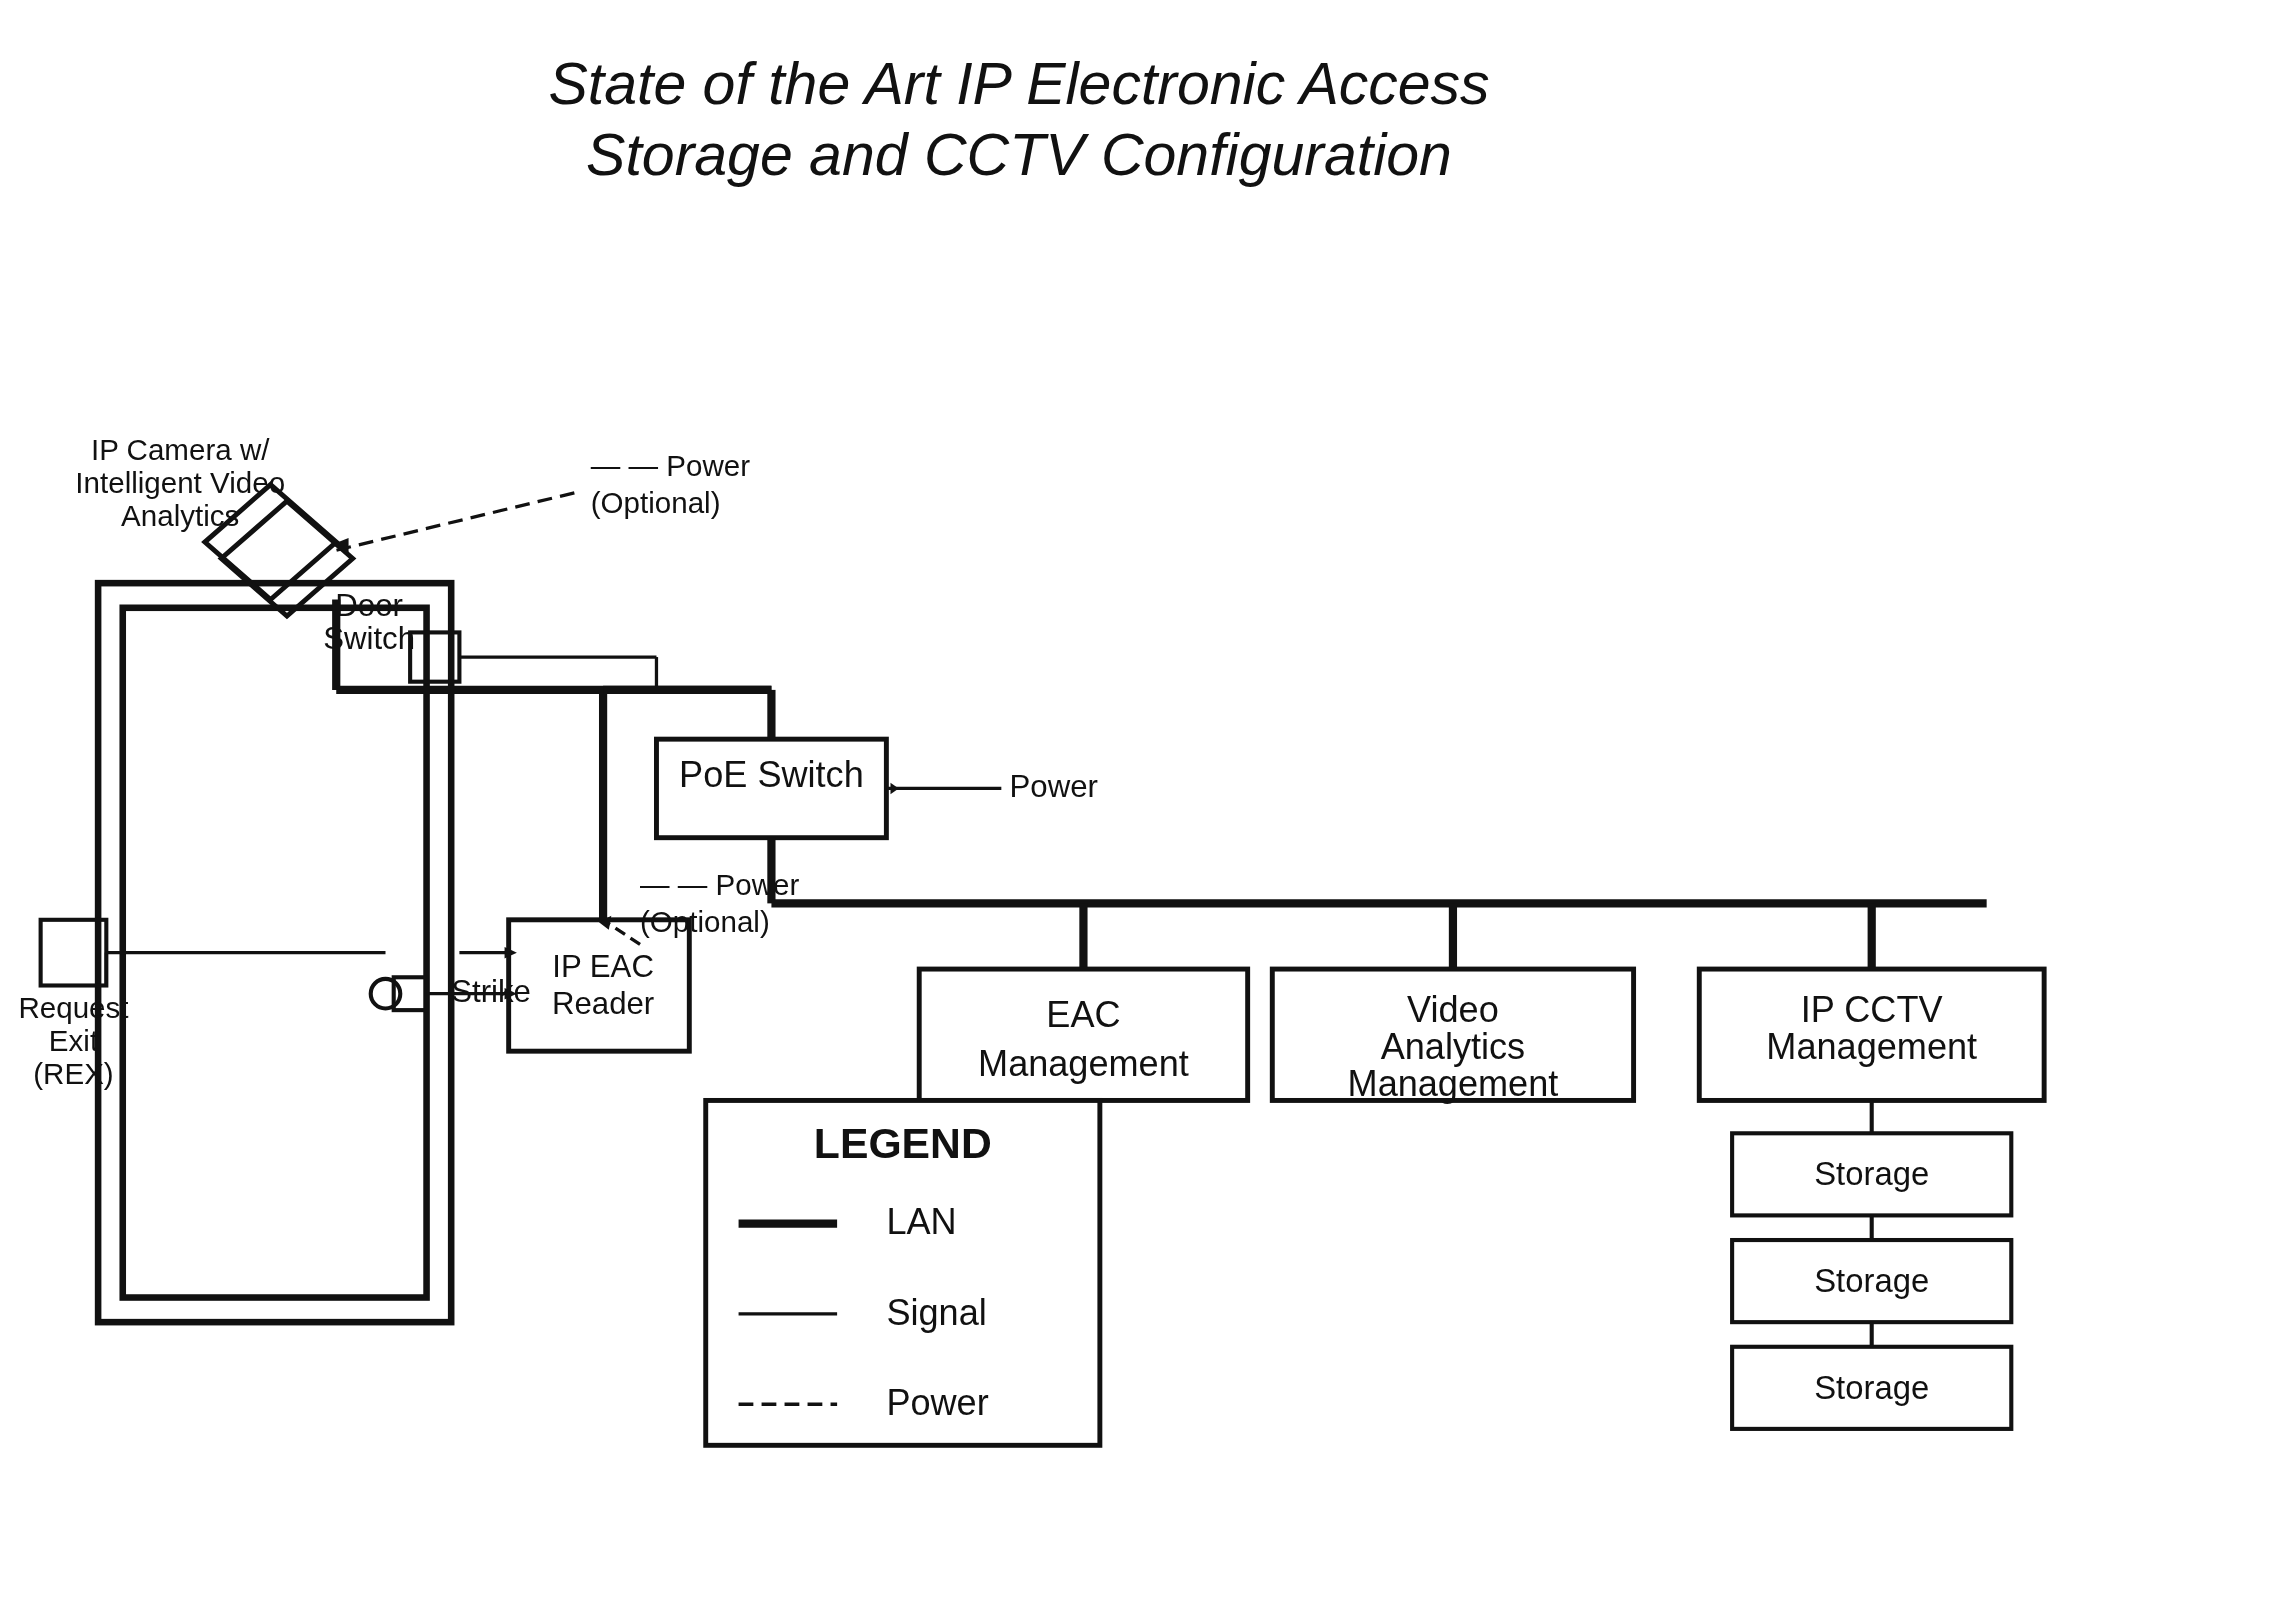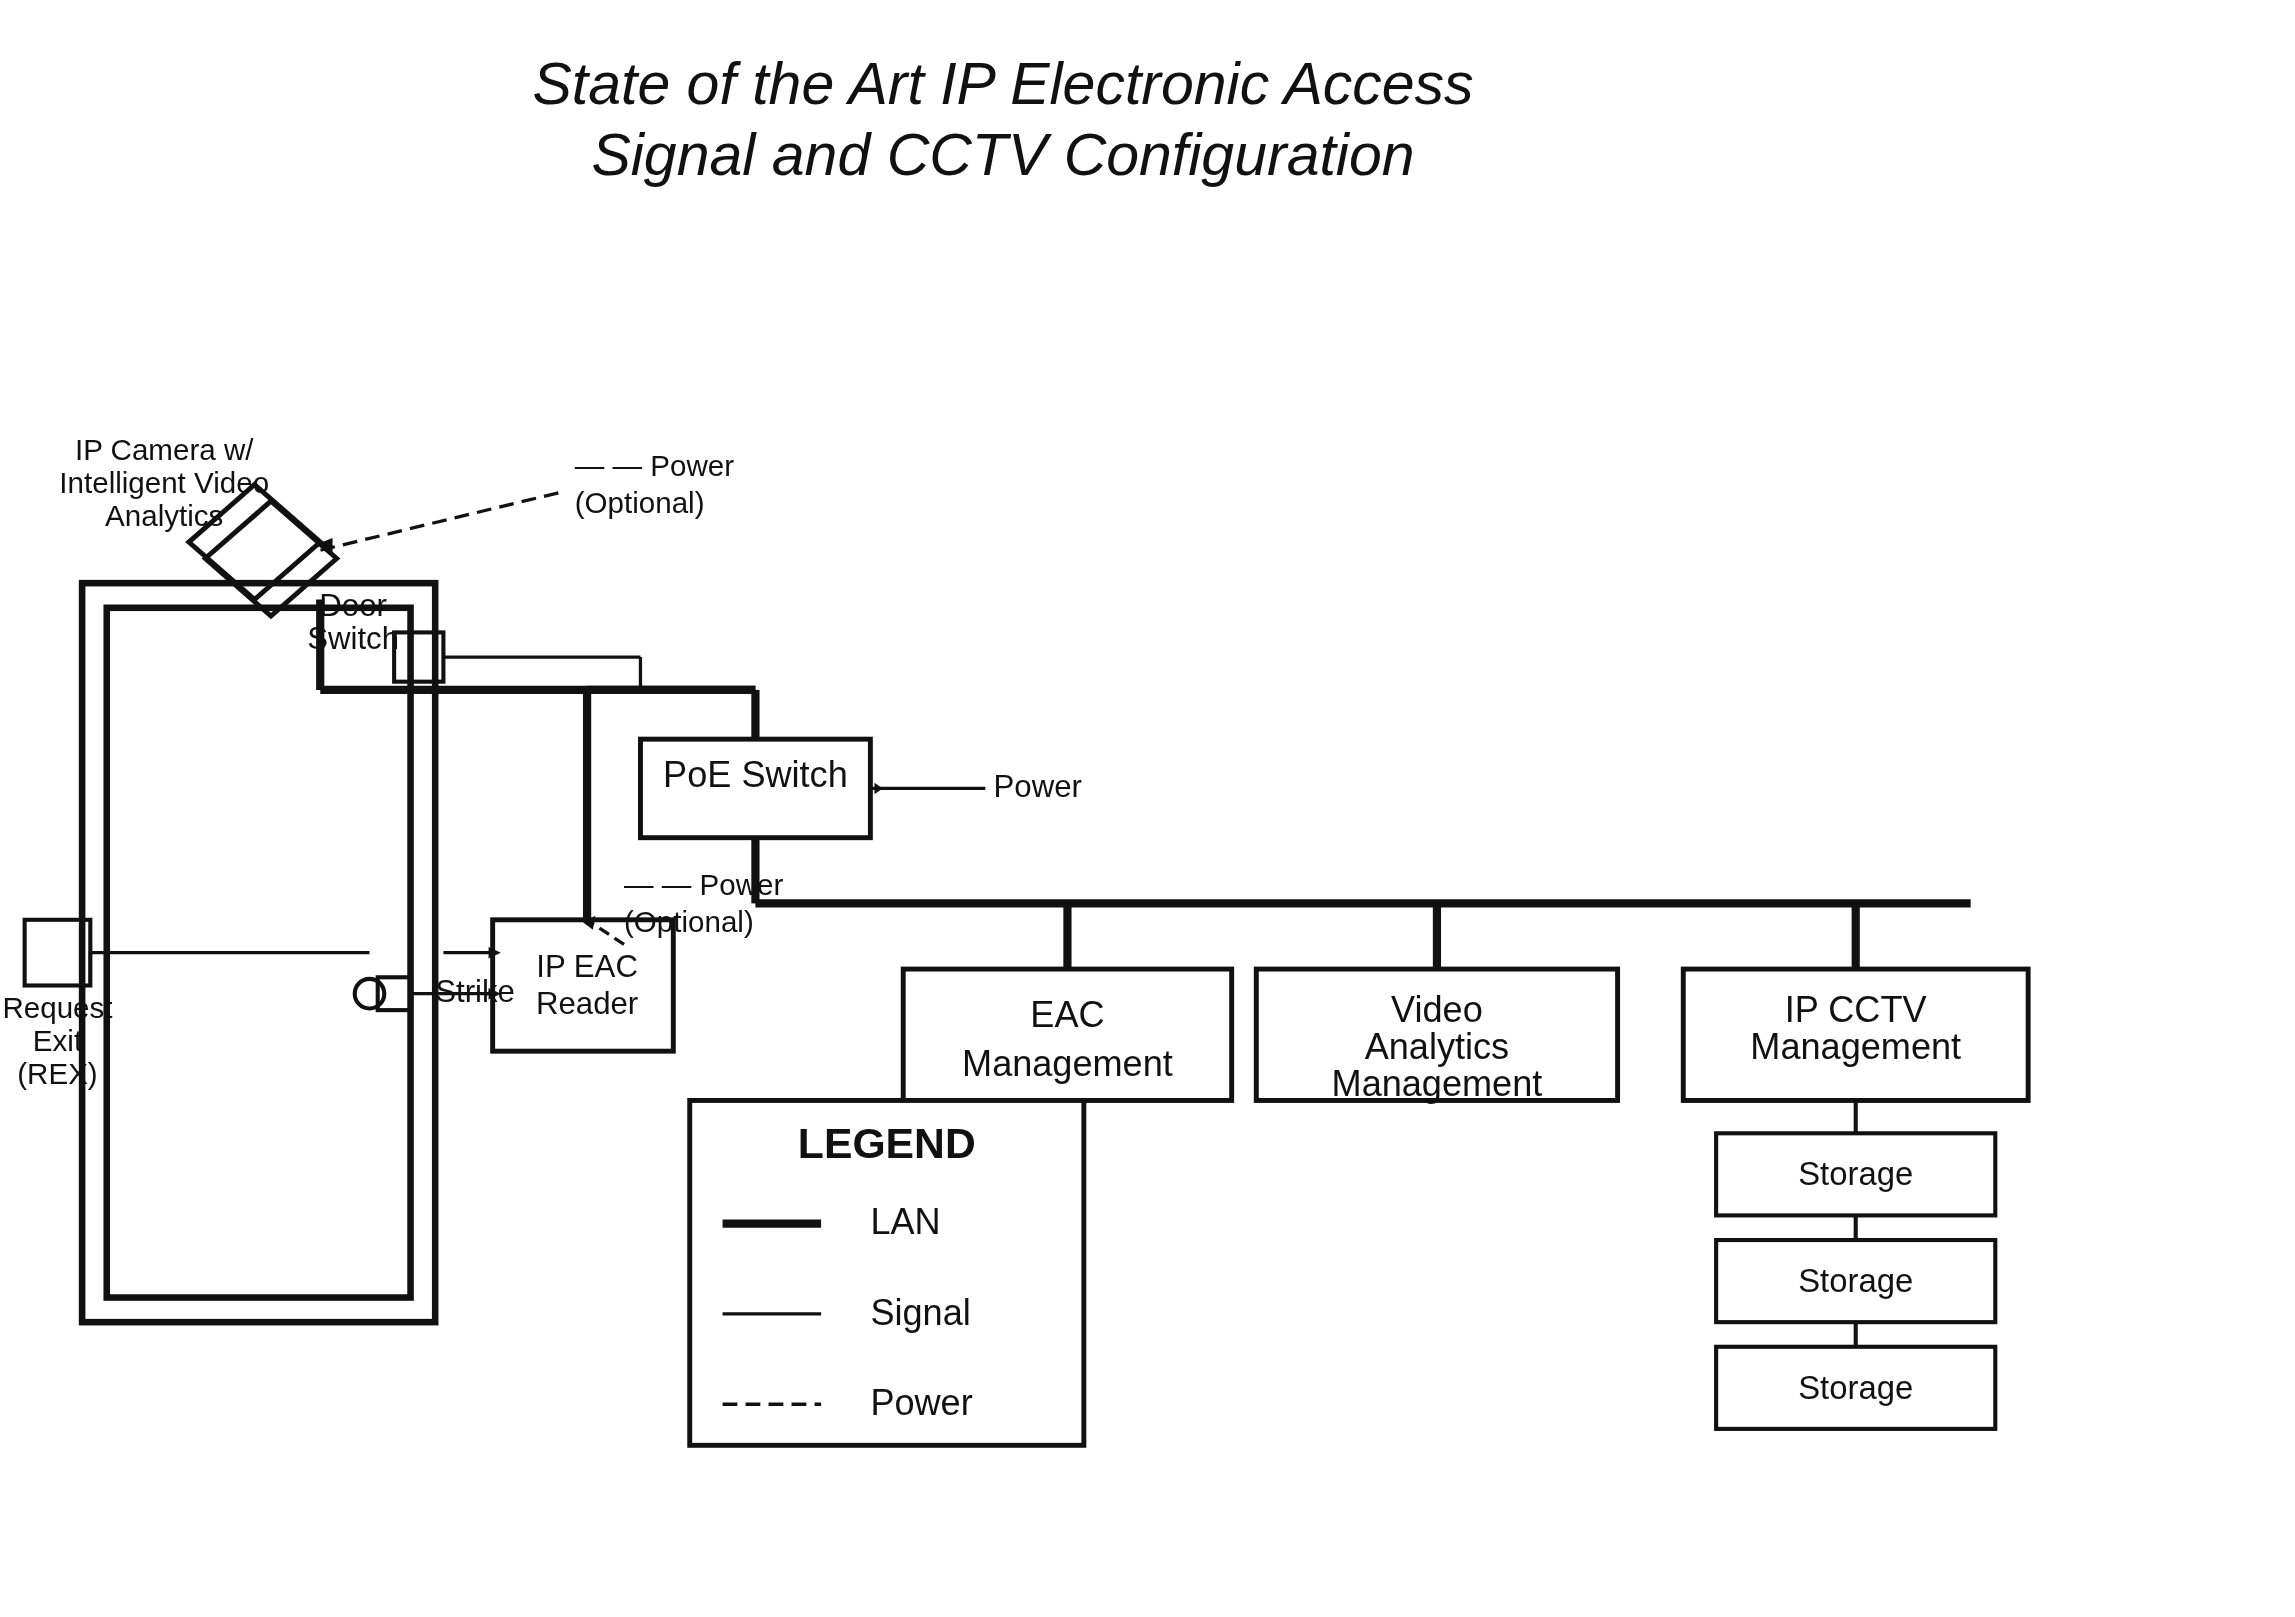"State of the Art IP" .page { margin-left: none -> 16px }
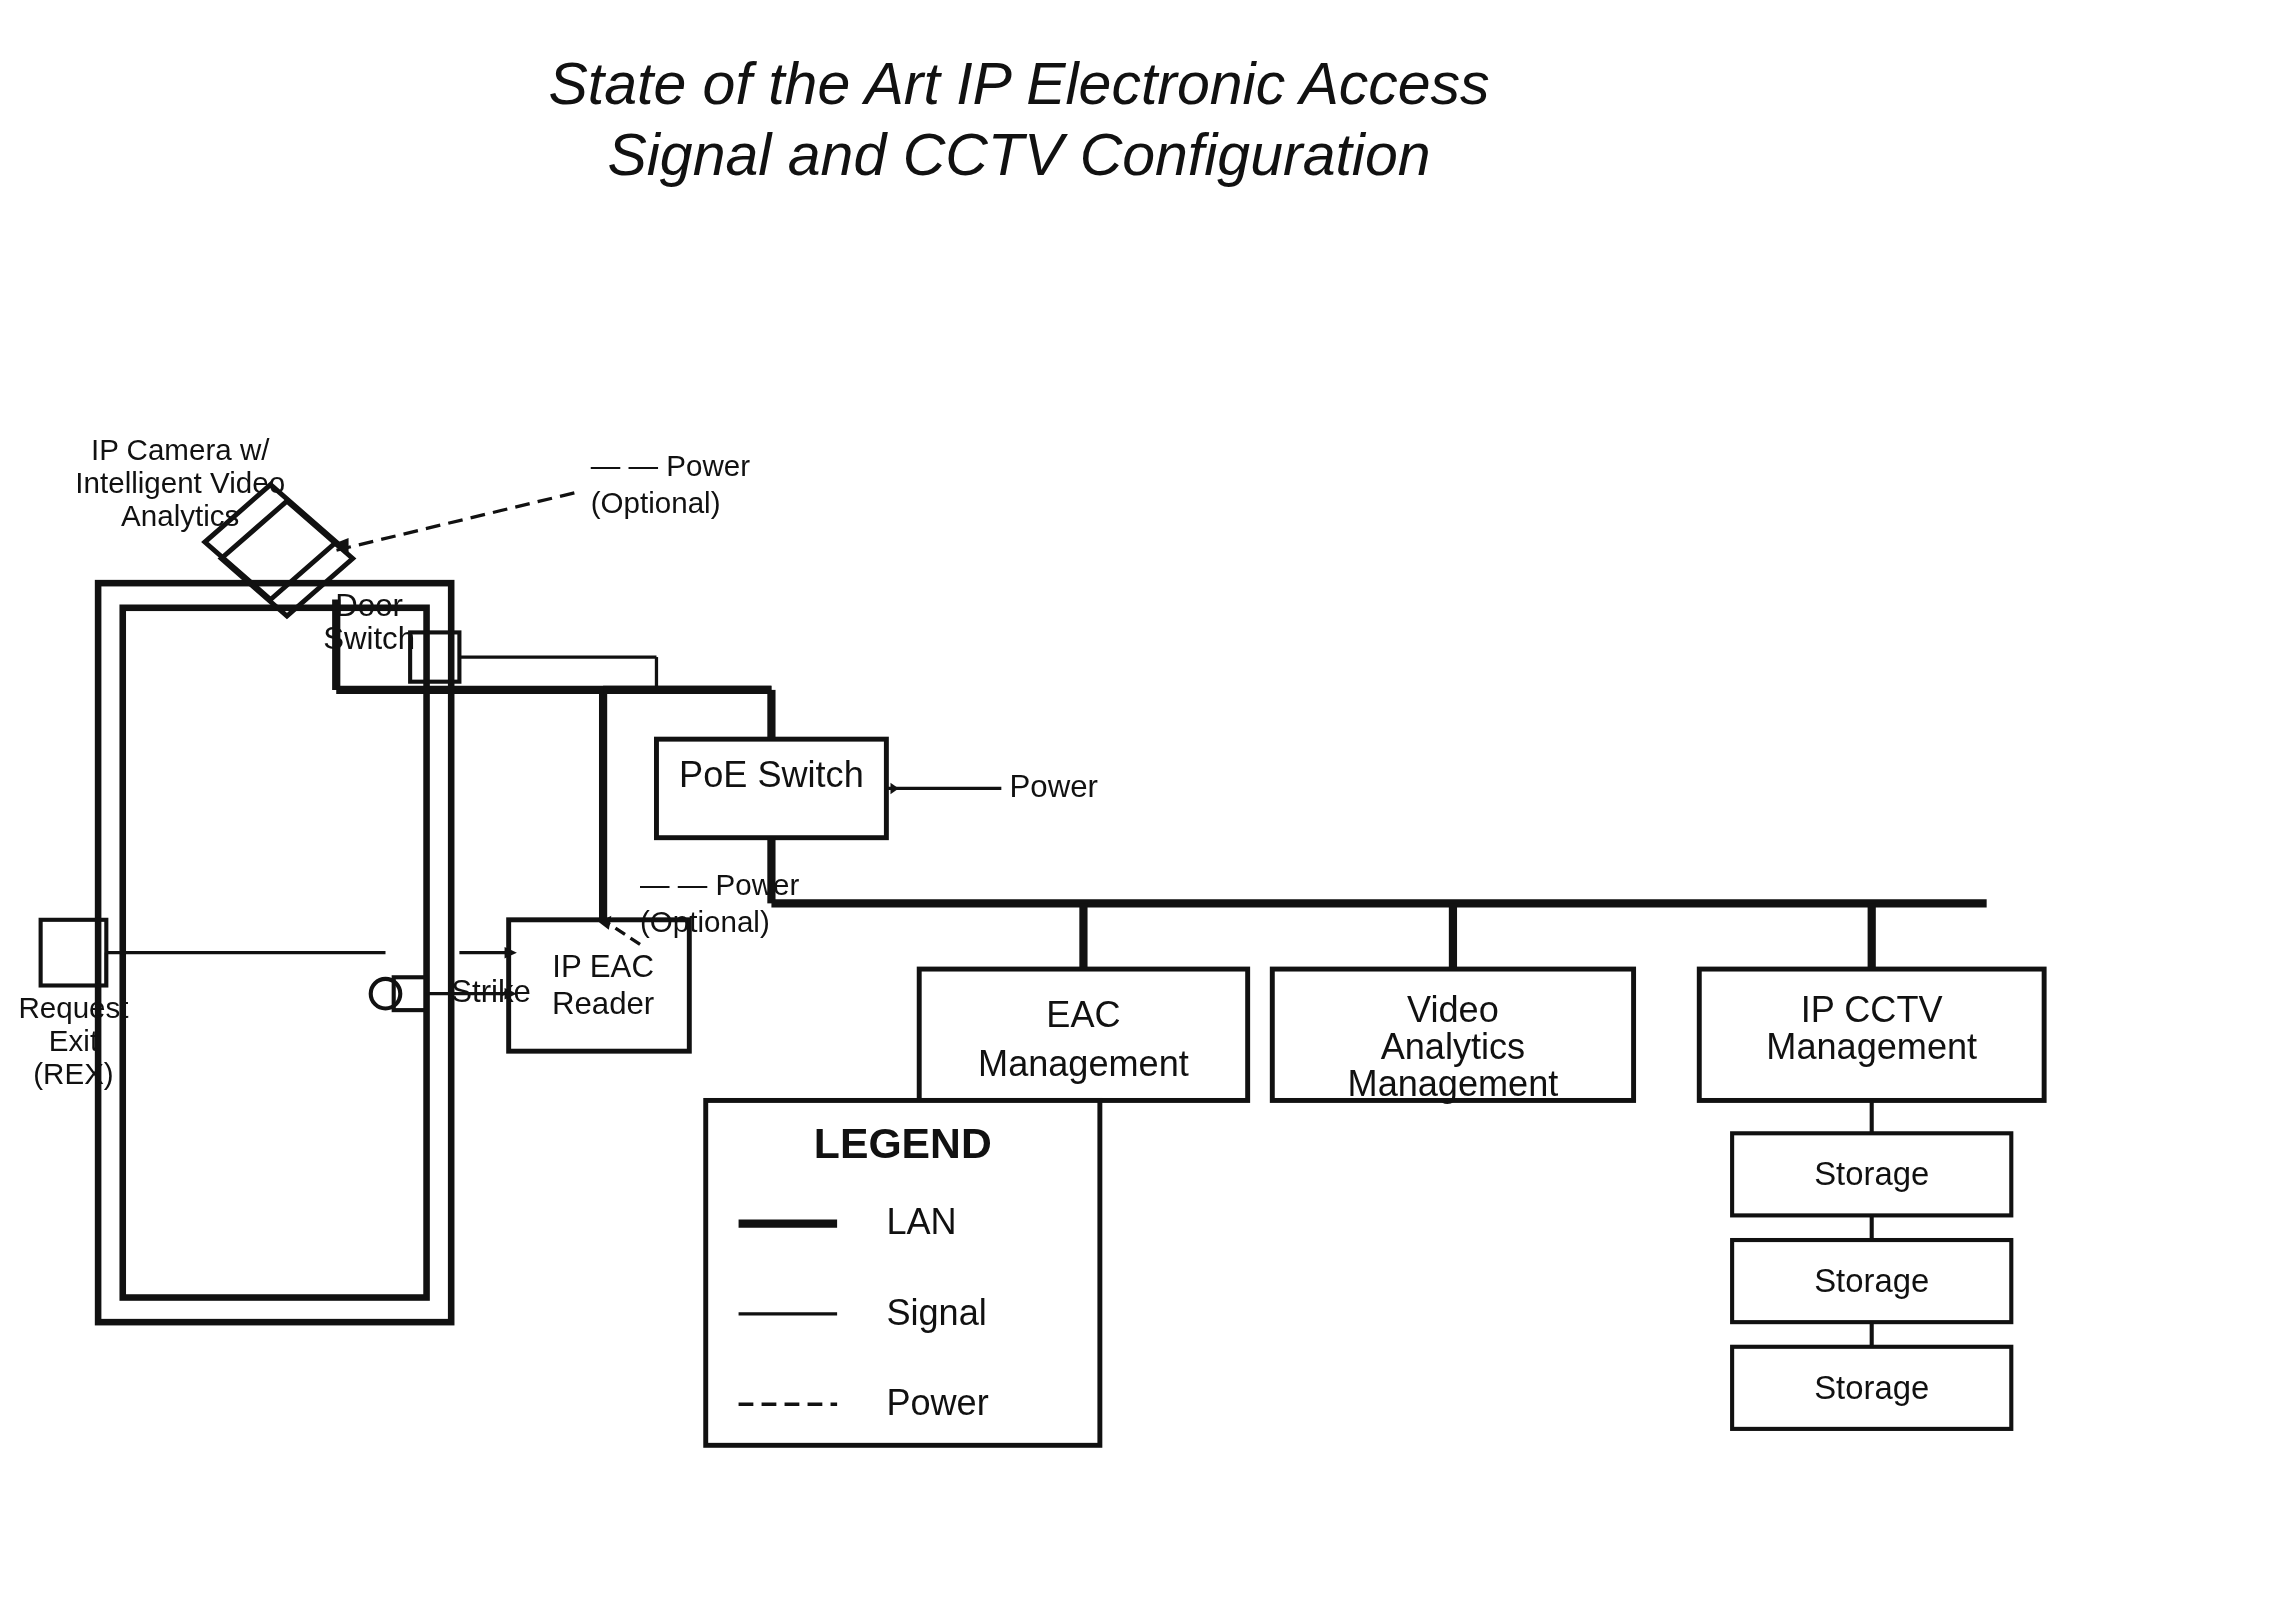"Signal and CCTV Configuration" div { text: Signal -> Storage }
